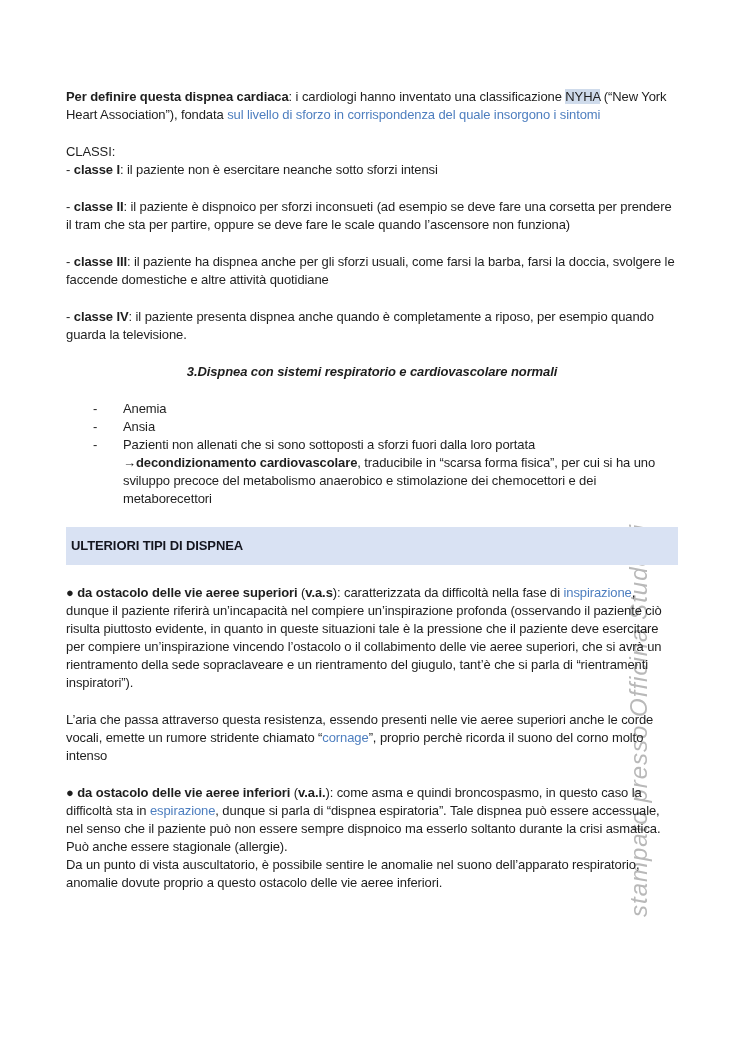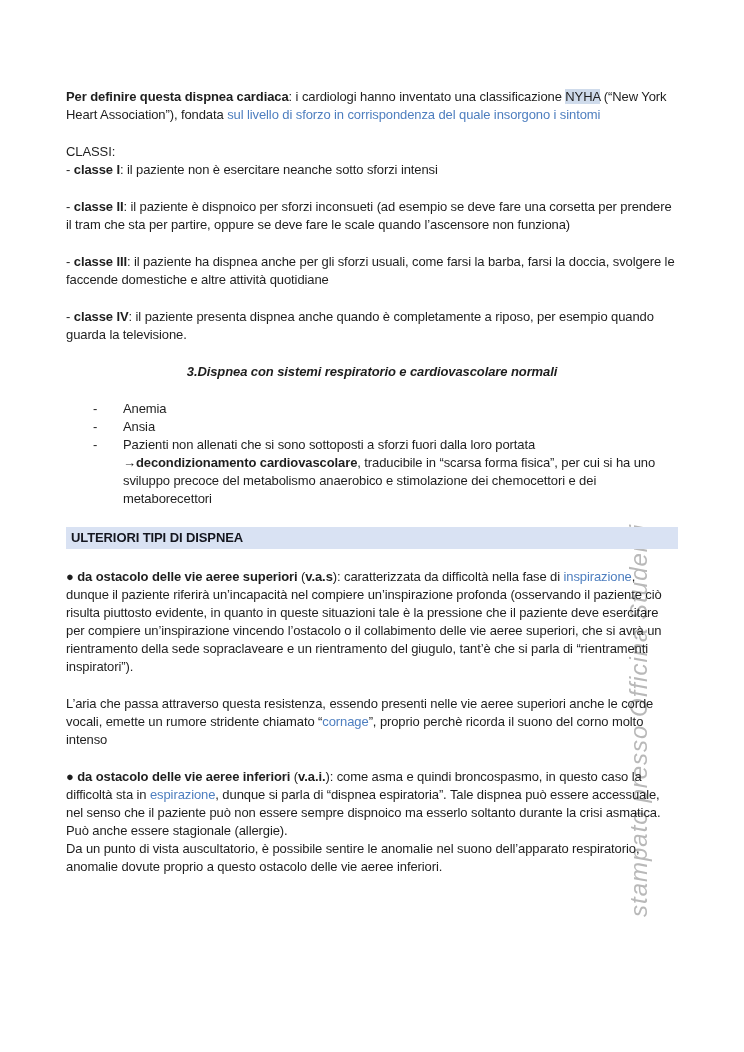"ULTERIORI TIPI DI DISPNEA" .section-bar { padding: 2px 5px -> 10px 5px }
